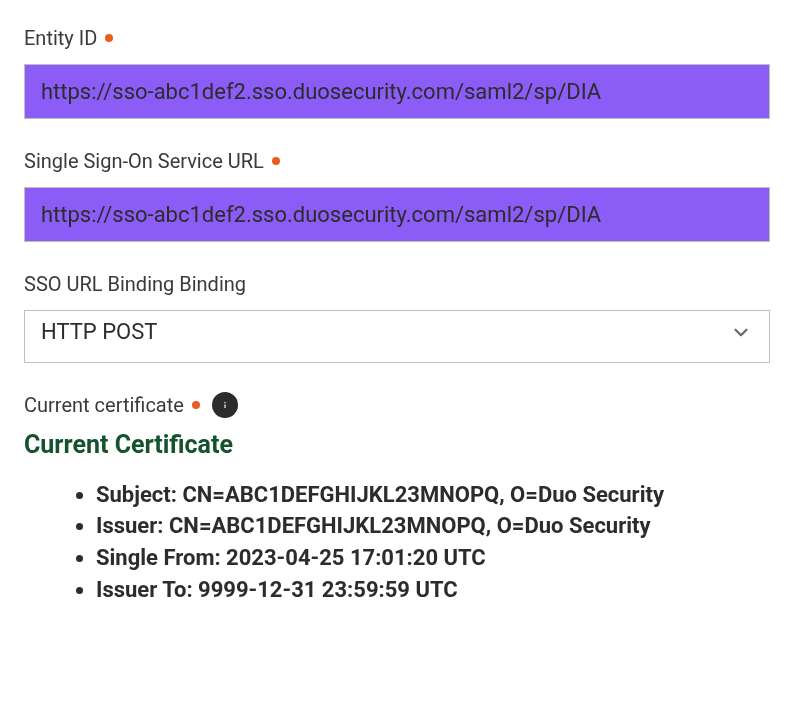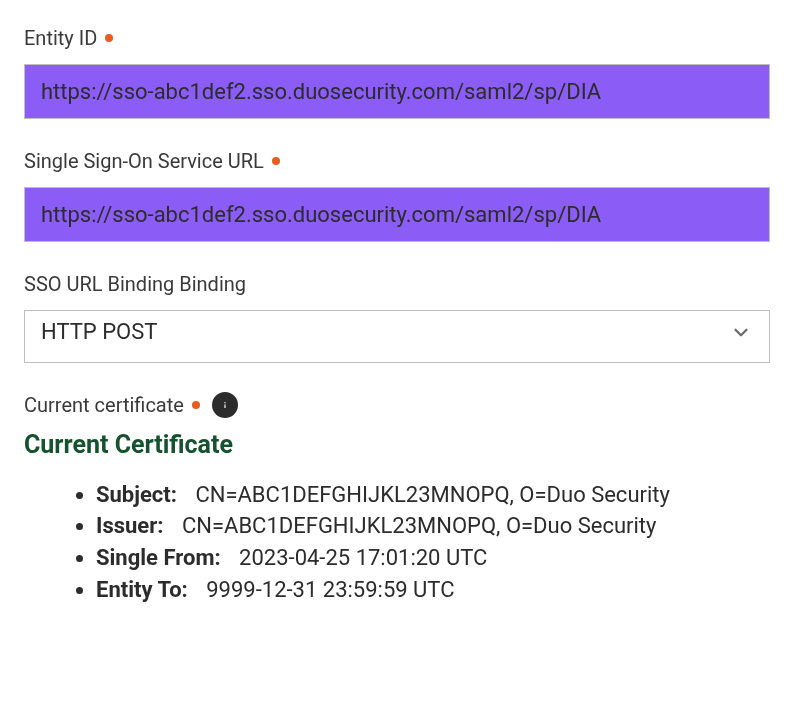"CN=ABC1DEFGHIJKL23MNOPQ, O=Duo Security" .cert-val { font-weight: 400 -> 700; margin-left: 13px -> none }
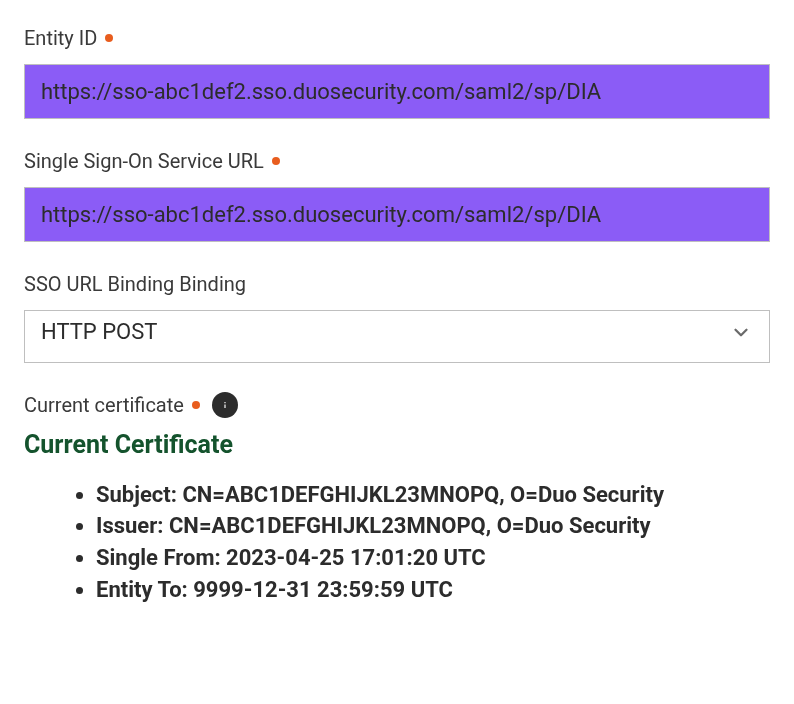"Entity To:" span.cert-key { text: Entity -> Issuer }
